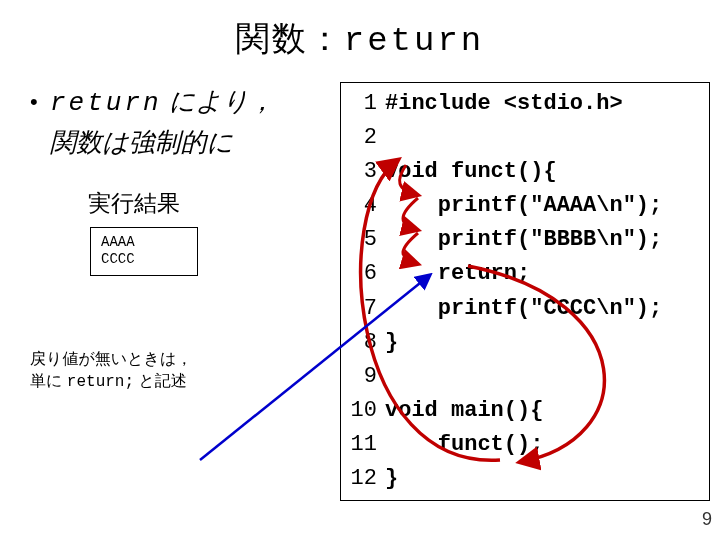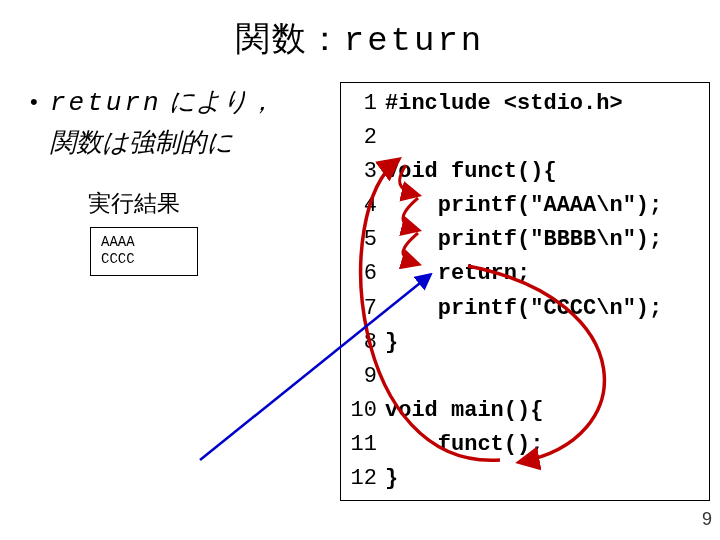"戻り値が無いときは，" div.note { html: none -> <div> <span>戻り値が無いときは，</span><br> <span>単に </span><span>return;</span><span> と記述</span> </div> }
